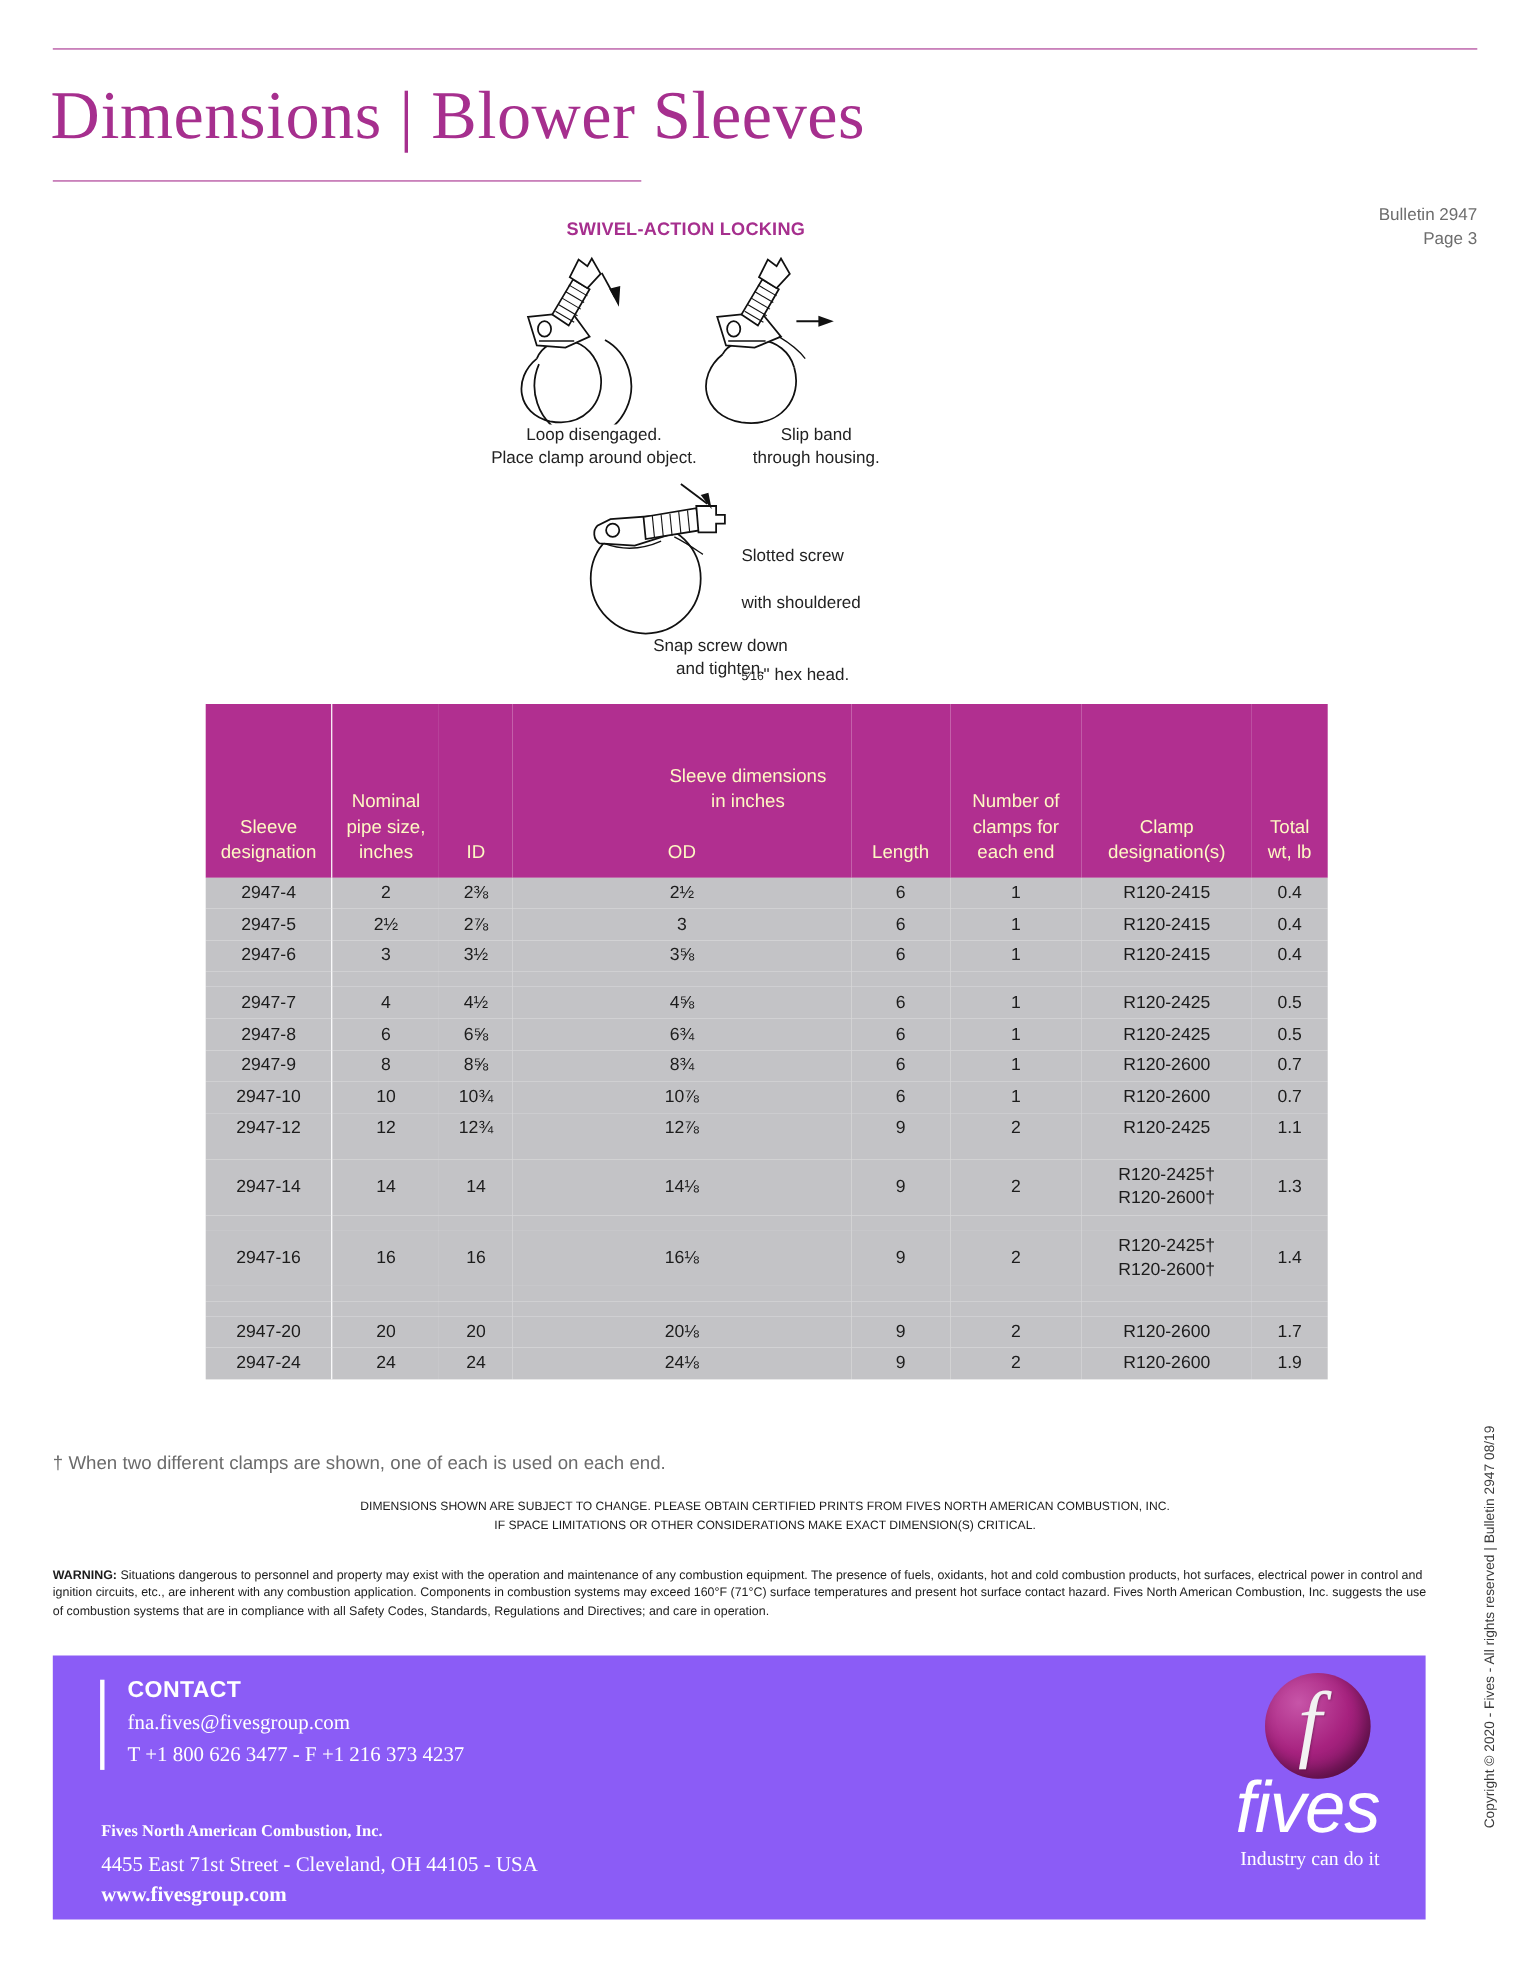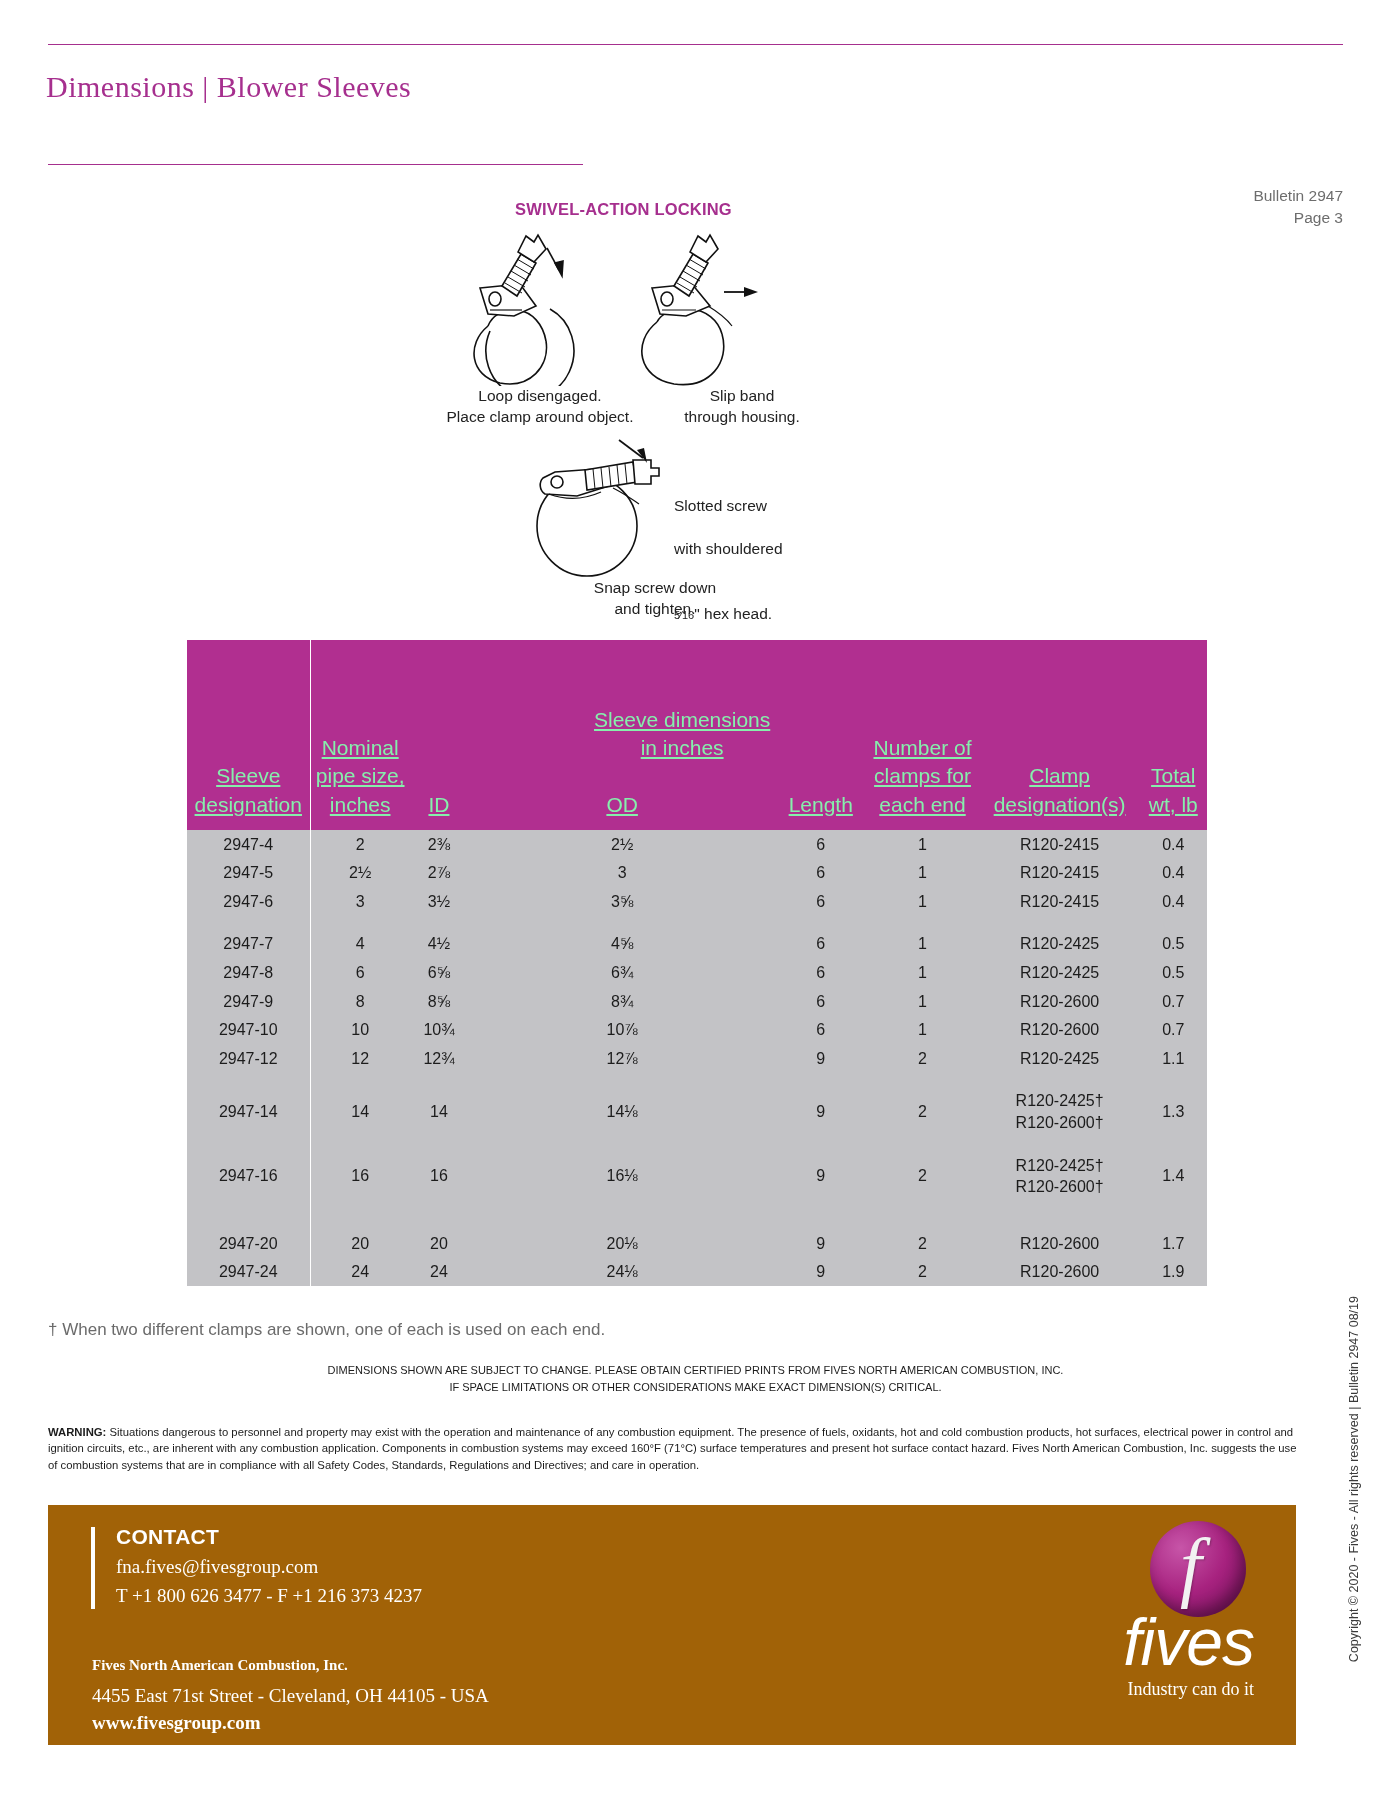"Dimensions | Blower Sleeves" #page-title { font-size: 30px -> 62px }
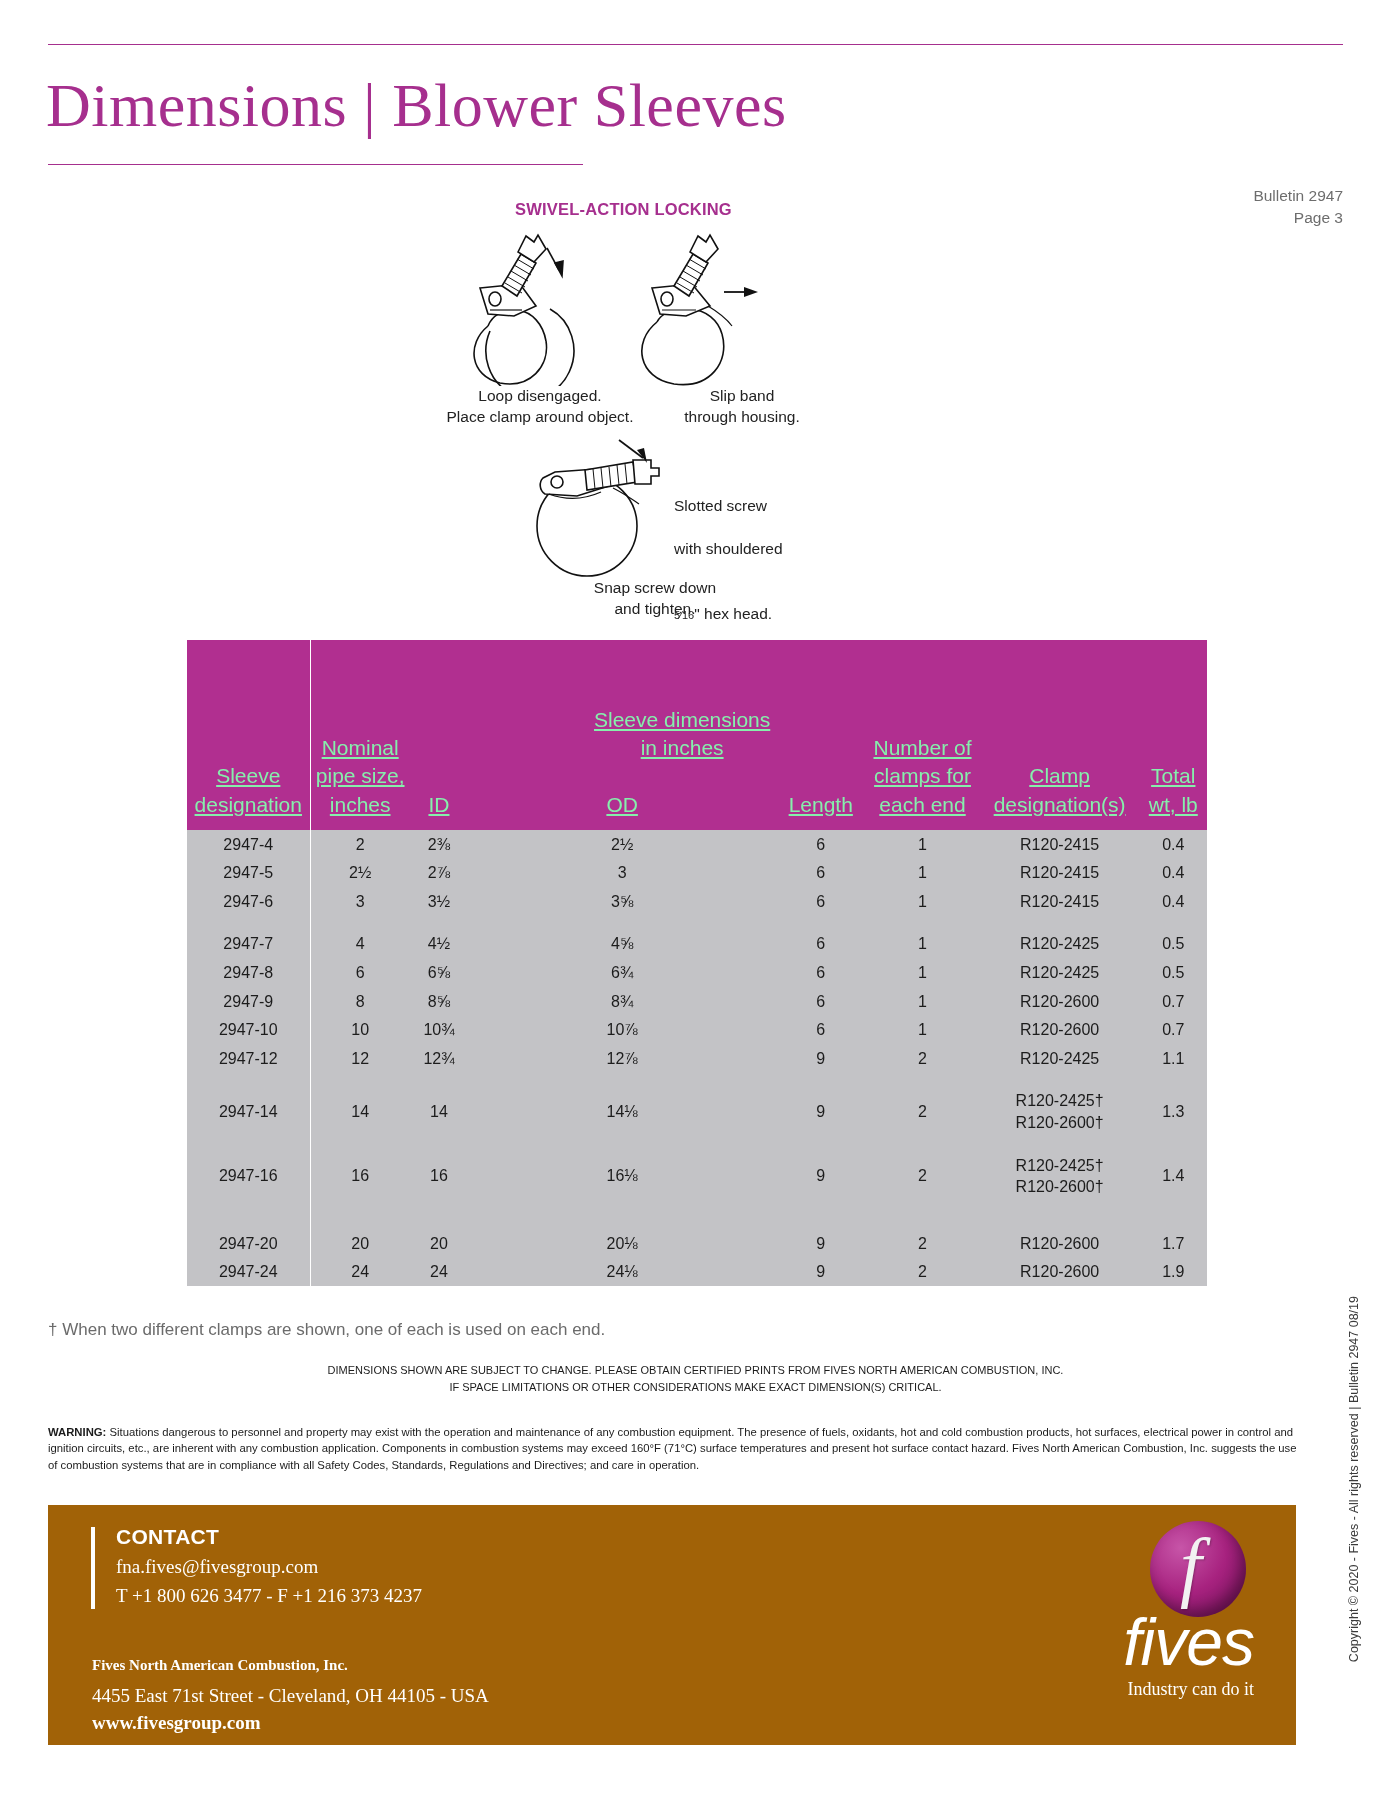"Sleeve dimensions" #spec-table thead th { color: #86efac -> #fef9c3; font-size: 21px -> 17px; text-decoration: underline -> none }
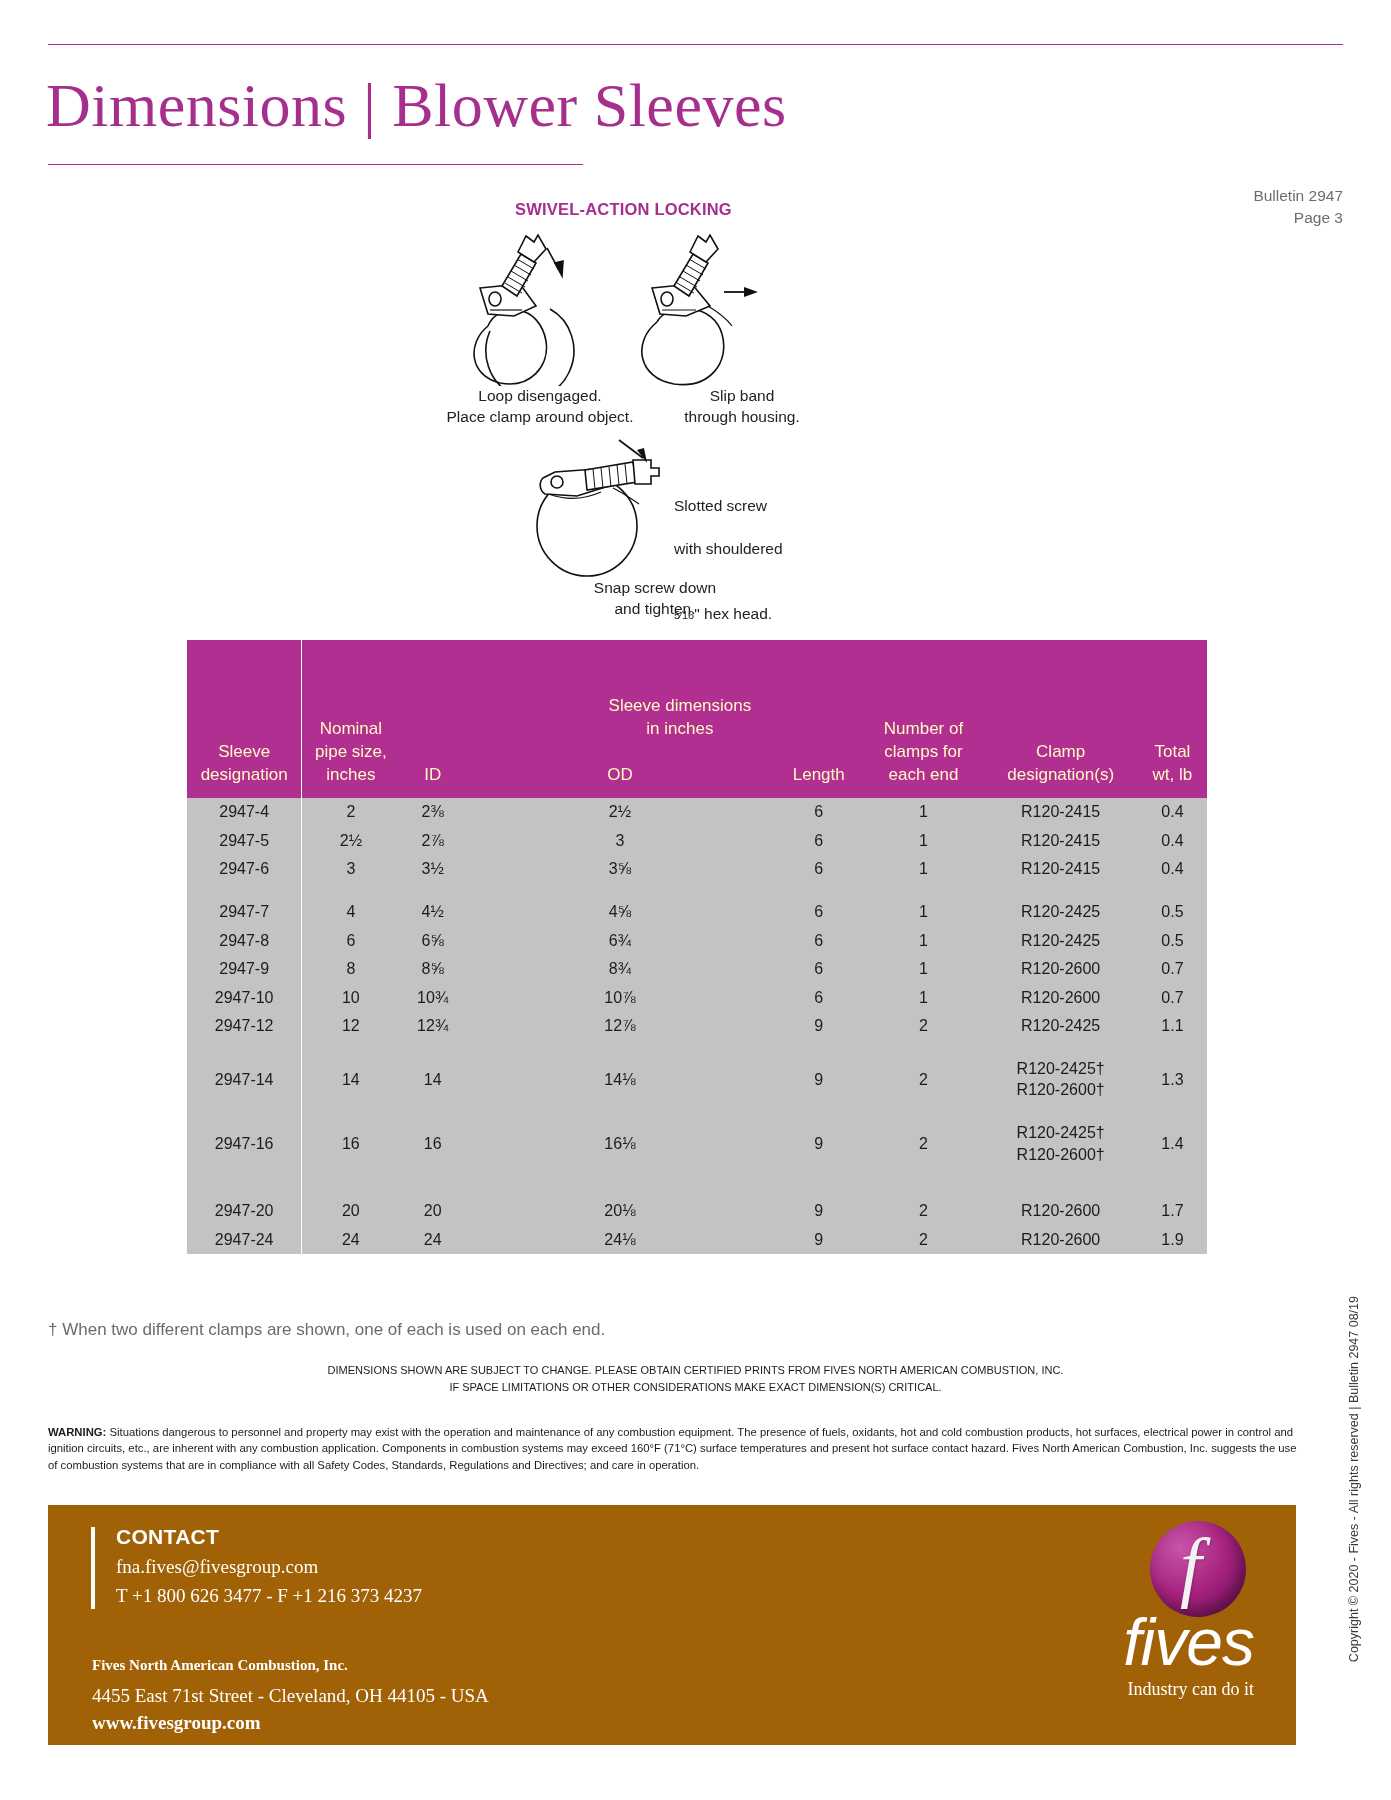"CONTACT" #footer { background: #a16207 -> #8b5cf6 }
